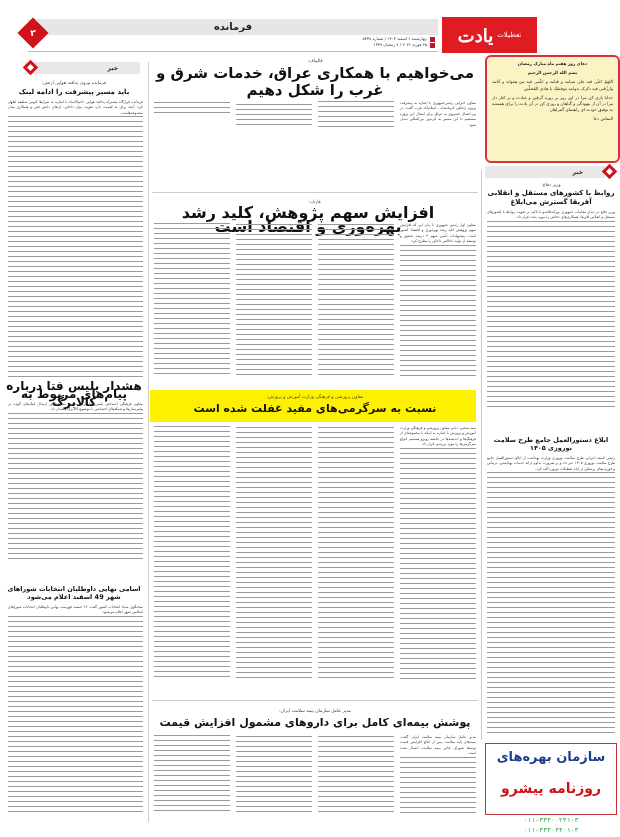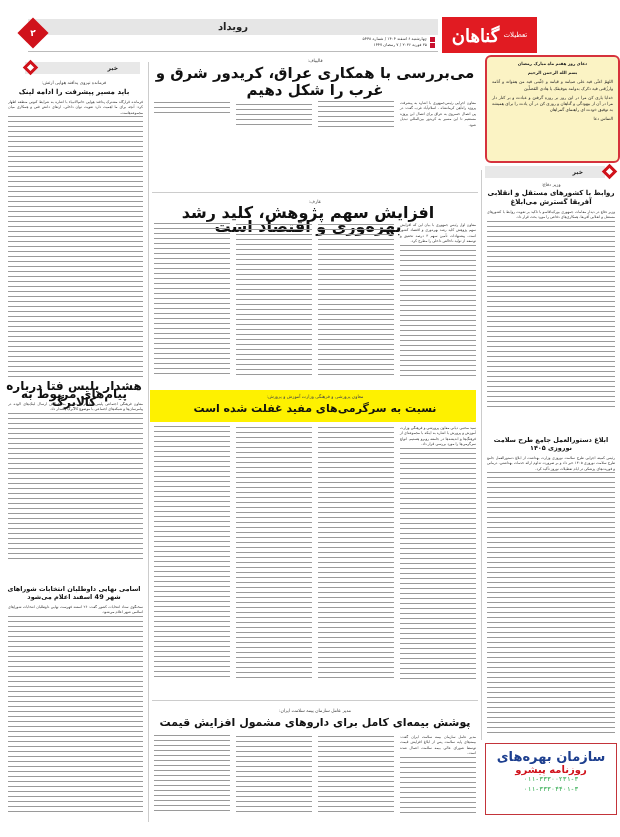"رویداد" div.abs { text: رویداد -> فرمانده }
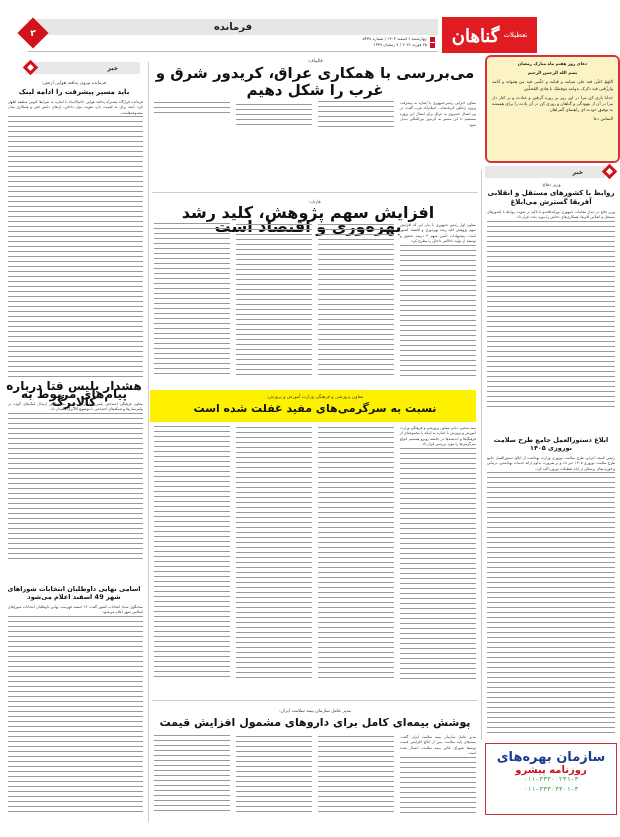"گناهان" span.big { text: گناهان -> یادت }
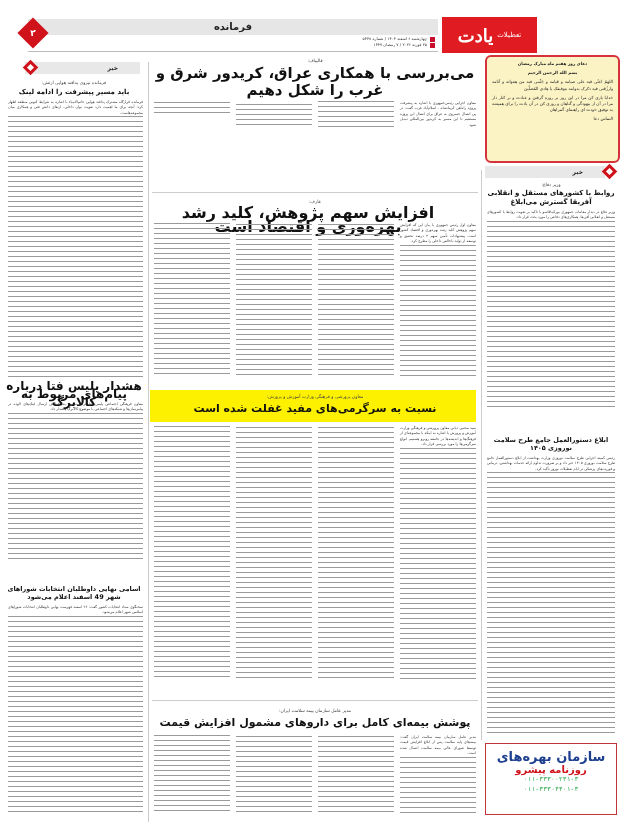"می‌بررسی با همکاری عراق، کریدور" div.abs { text: بررسی با همکاری عراق، کریدور -> خواهیم با همکاری عراق، خدمات }
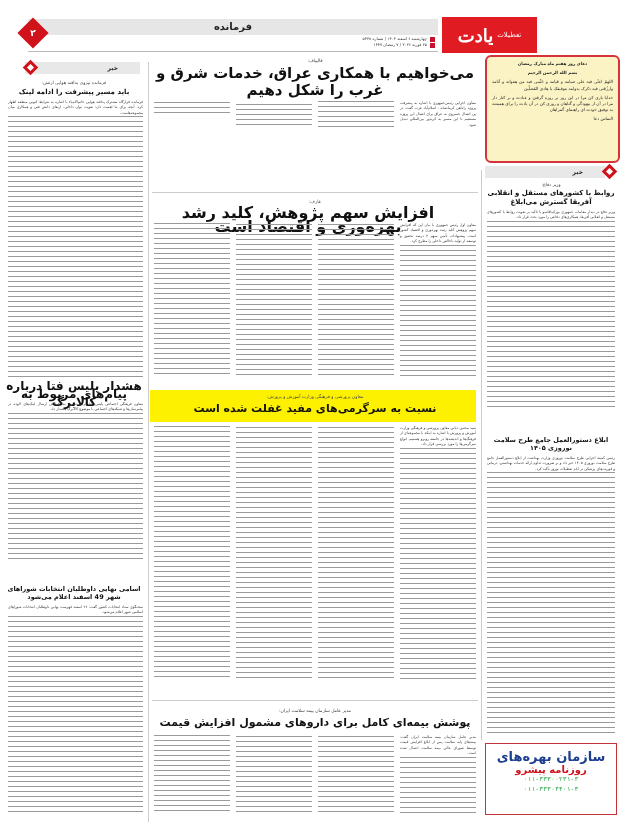"روزنامه پیشرو" .adbox .a2 { font-size: 10px -> 14px; margin-top: 0 -> 16px }
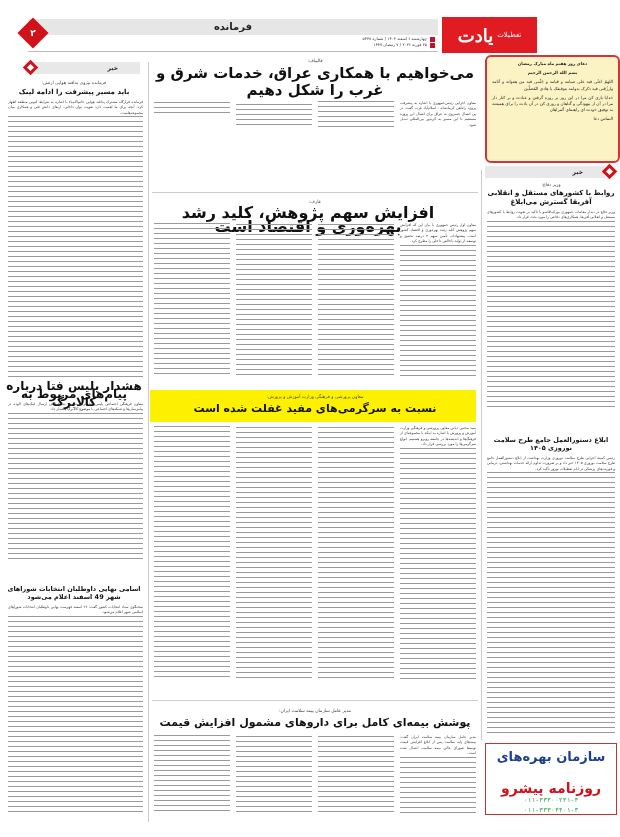"۰۱۱-۳۳۳۰۰۲۳۱-۳" .adbox .a3 { margin-top: 0 -> 20px }
